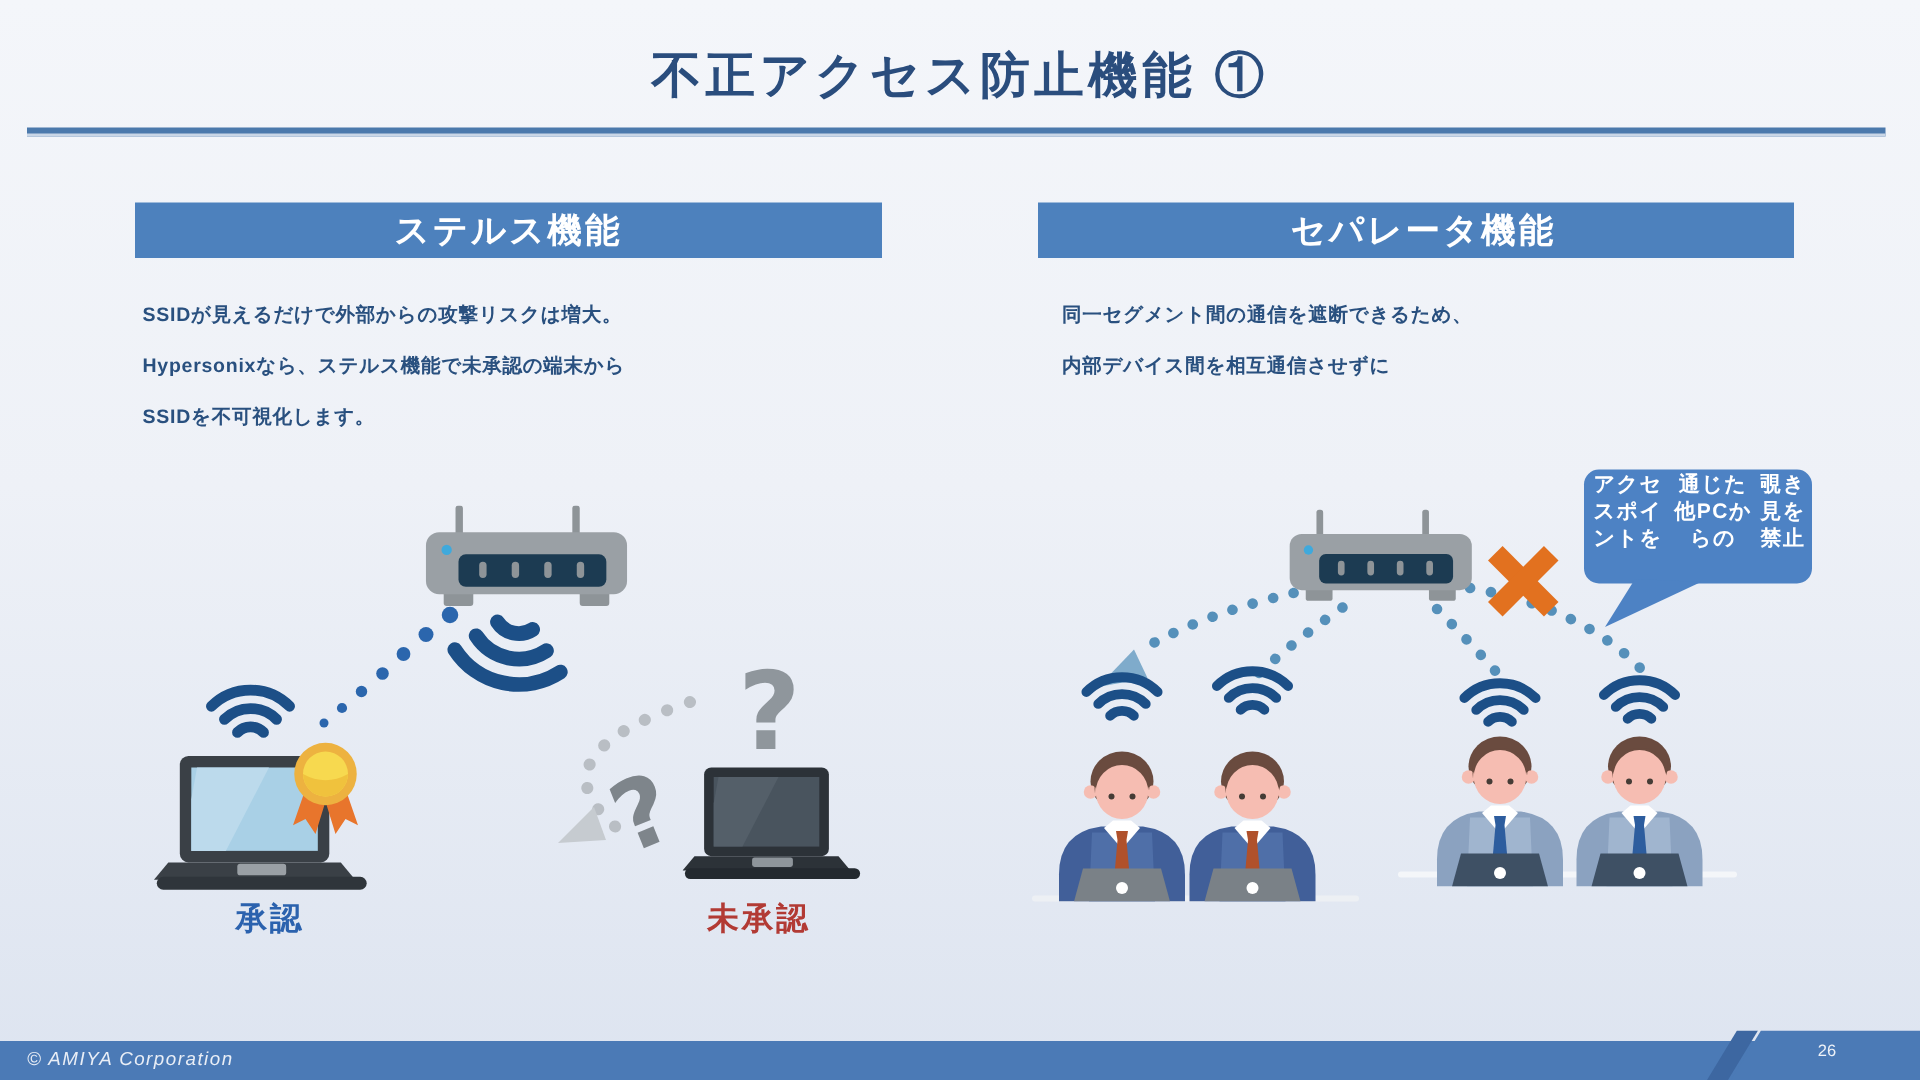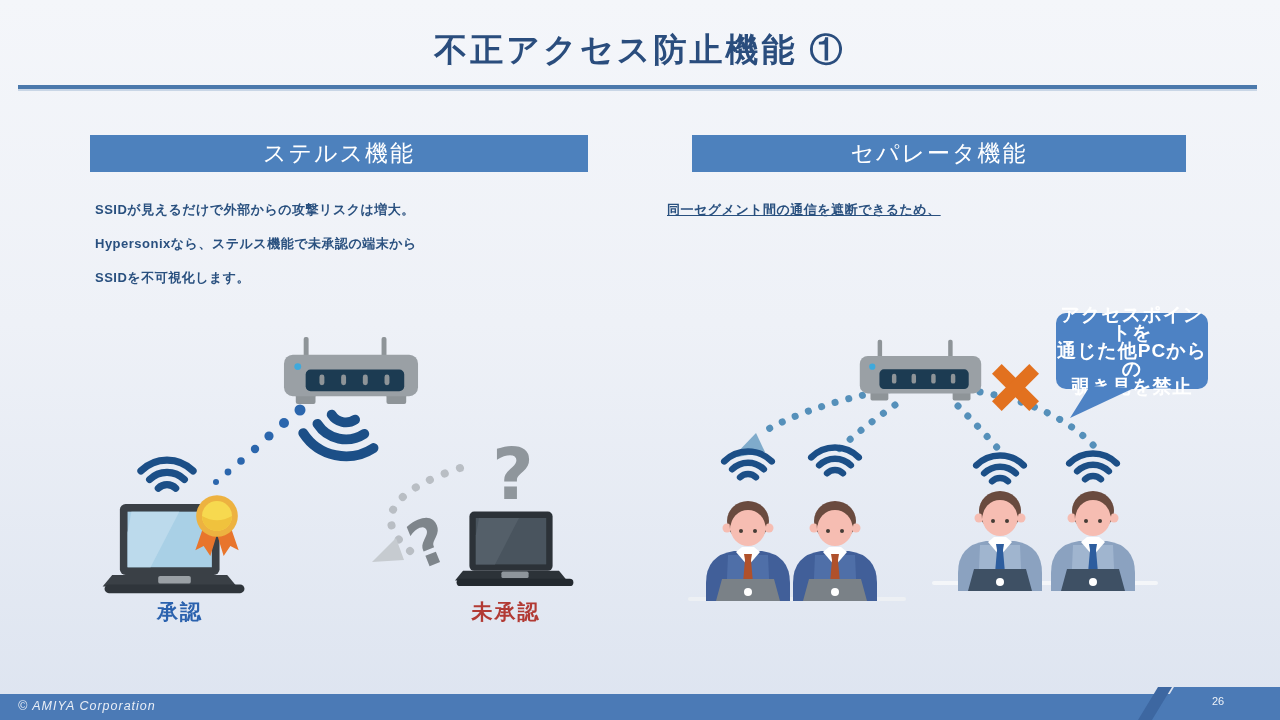"ステルス機能" .sec-header { font-weight: normal -> bold }
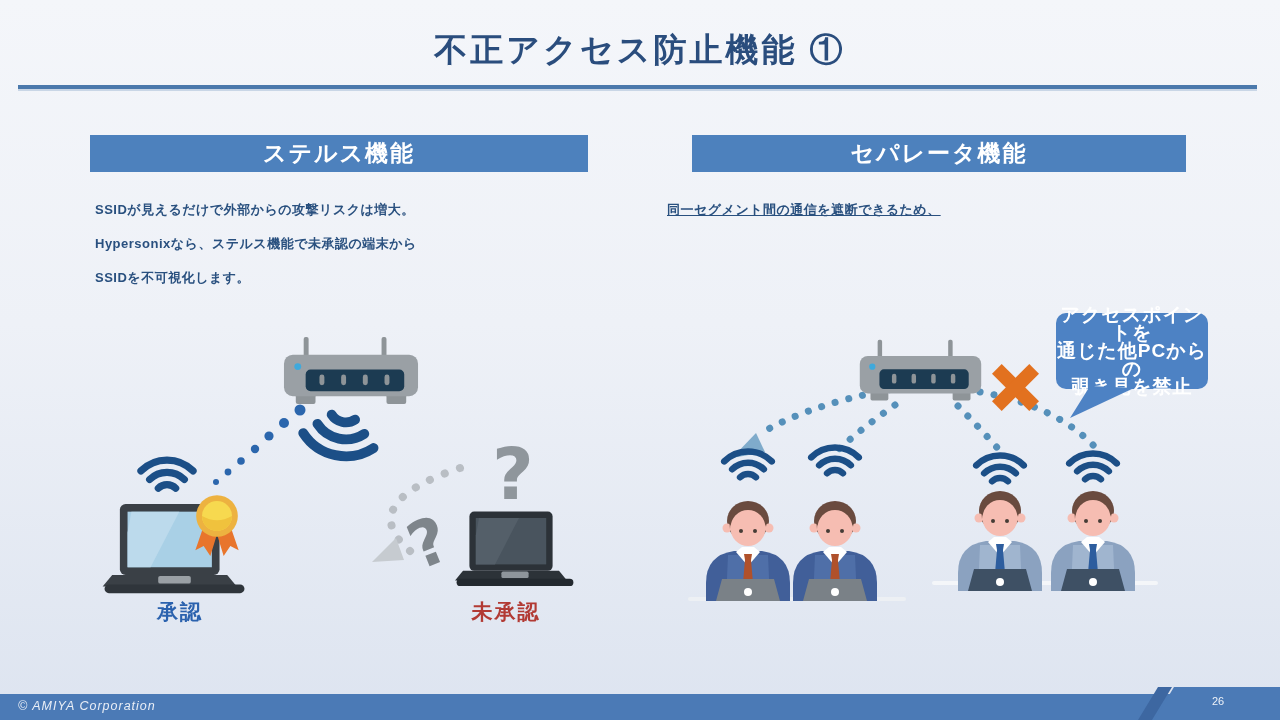"セパレータ機能" .sec-header.right { padding-left: none -> 10px }
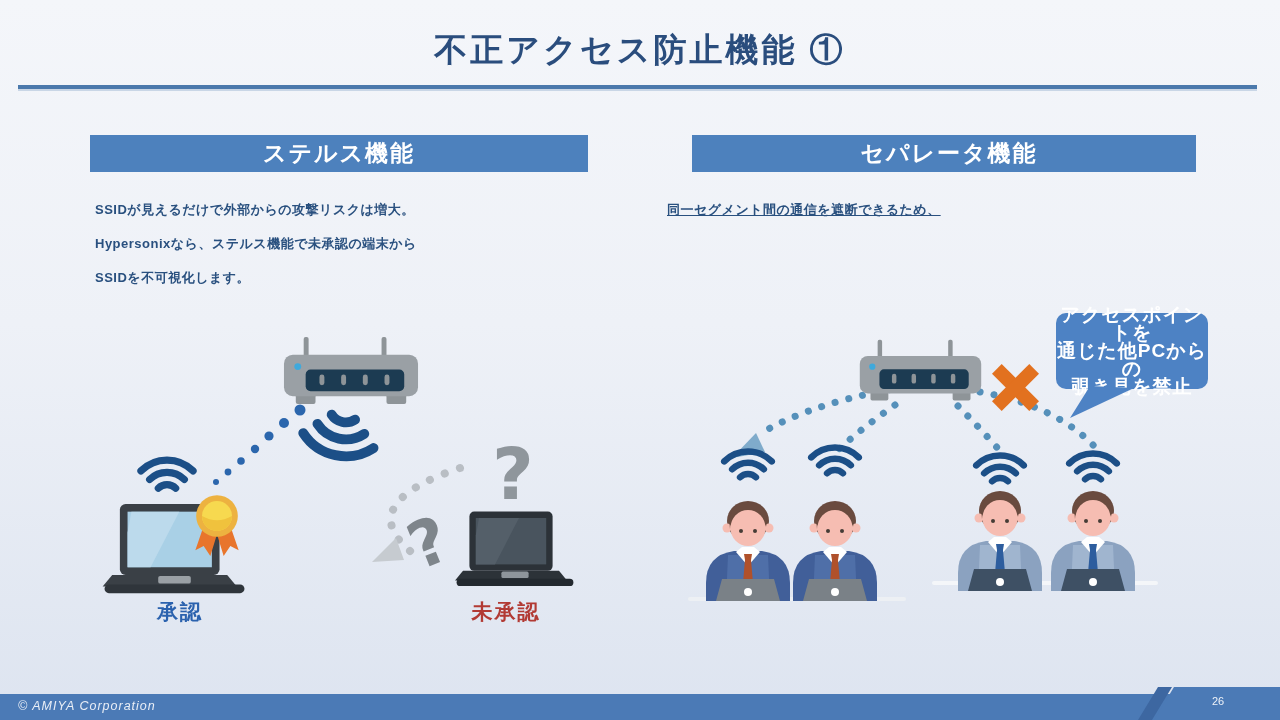"同一セグメント間の通信を遮断できるため、" .body-par.right { left: 667px -> 708px; text-decoration: underline -> none }
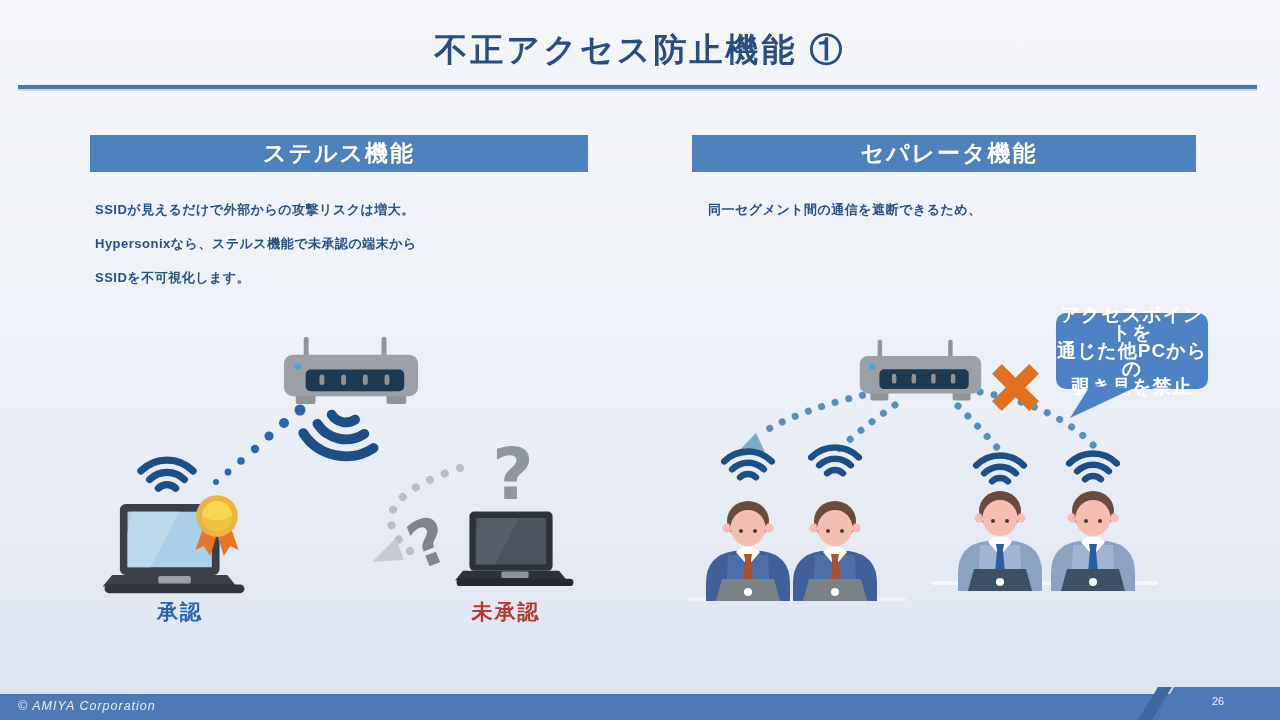"内部デバイス間を相互通信させずに" div { html: none -> <div>内部デバイス間を相互通信させずに</div> }
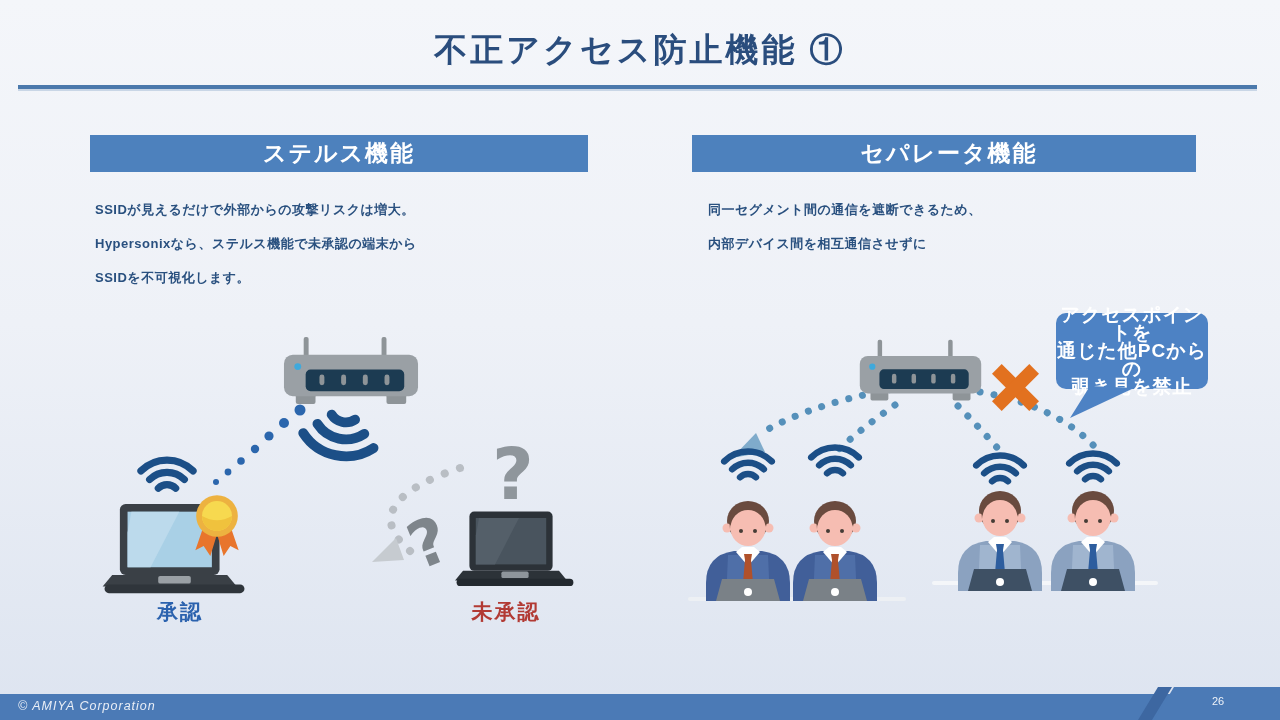"アクセスポイントを" .callout { flex-direction: column -> row; font-size: 19px -> 14px }
